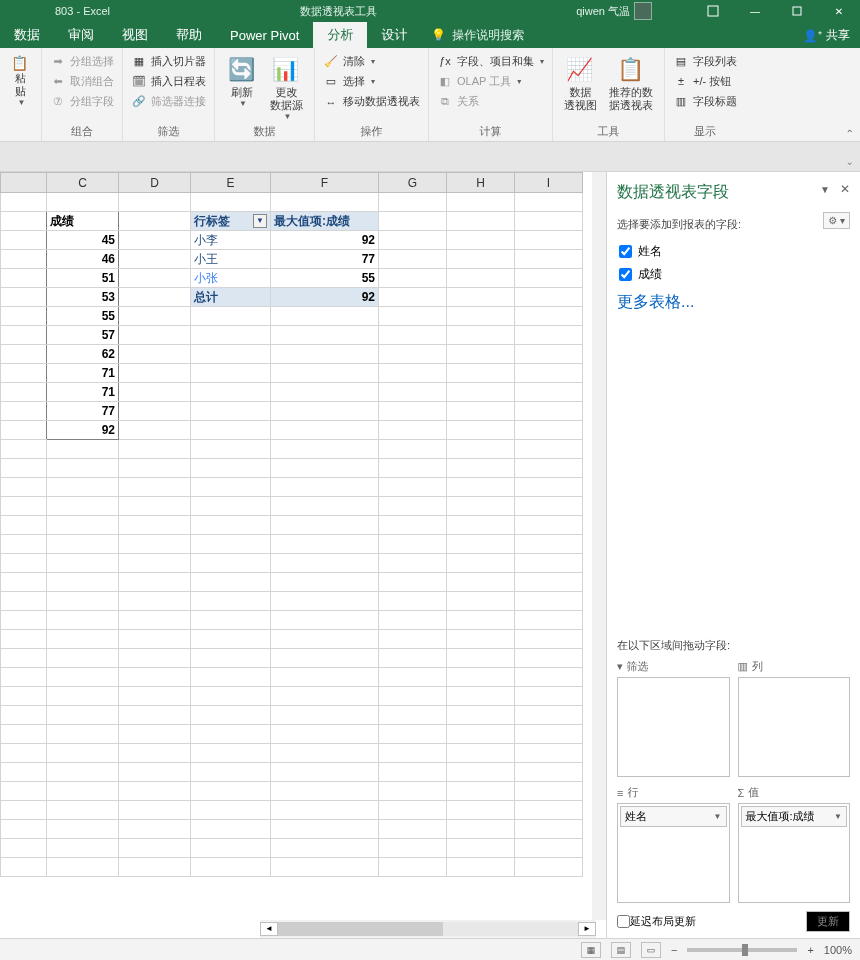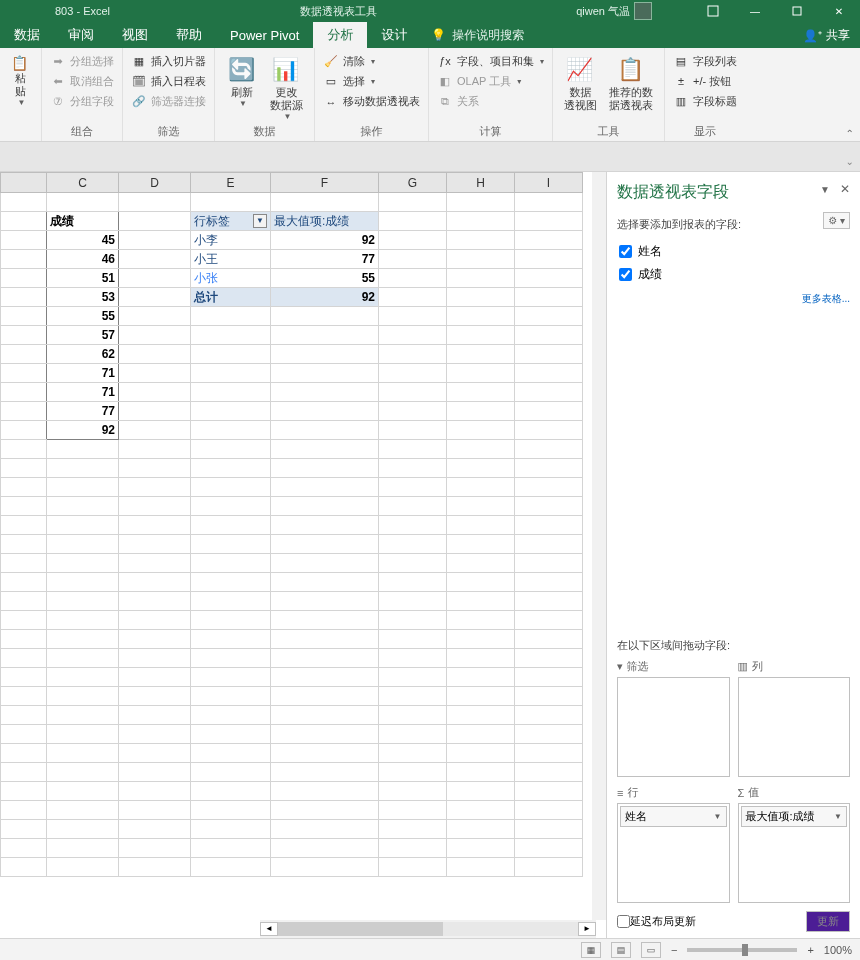"行标签" .pvt-header { font-weight: none -> bold }
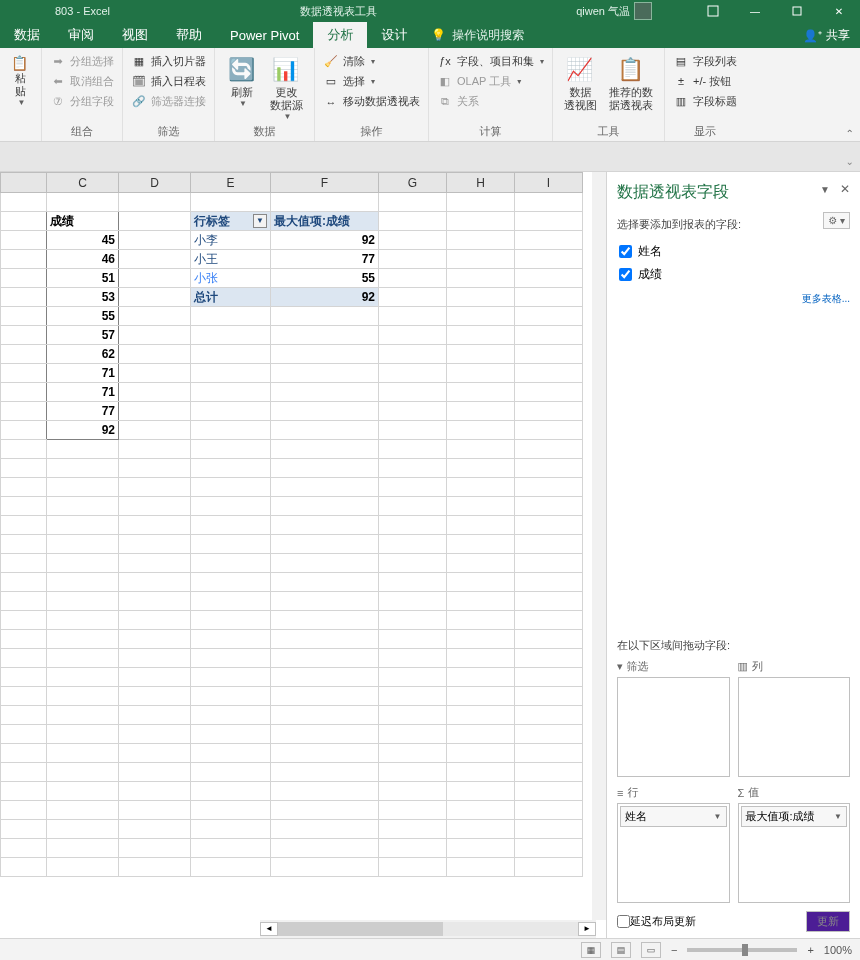"更多表格..." .fp-more { font-size: 10px -> 16px; text-align: right -> none }
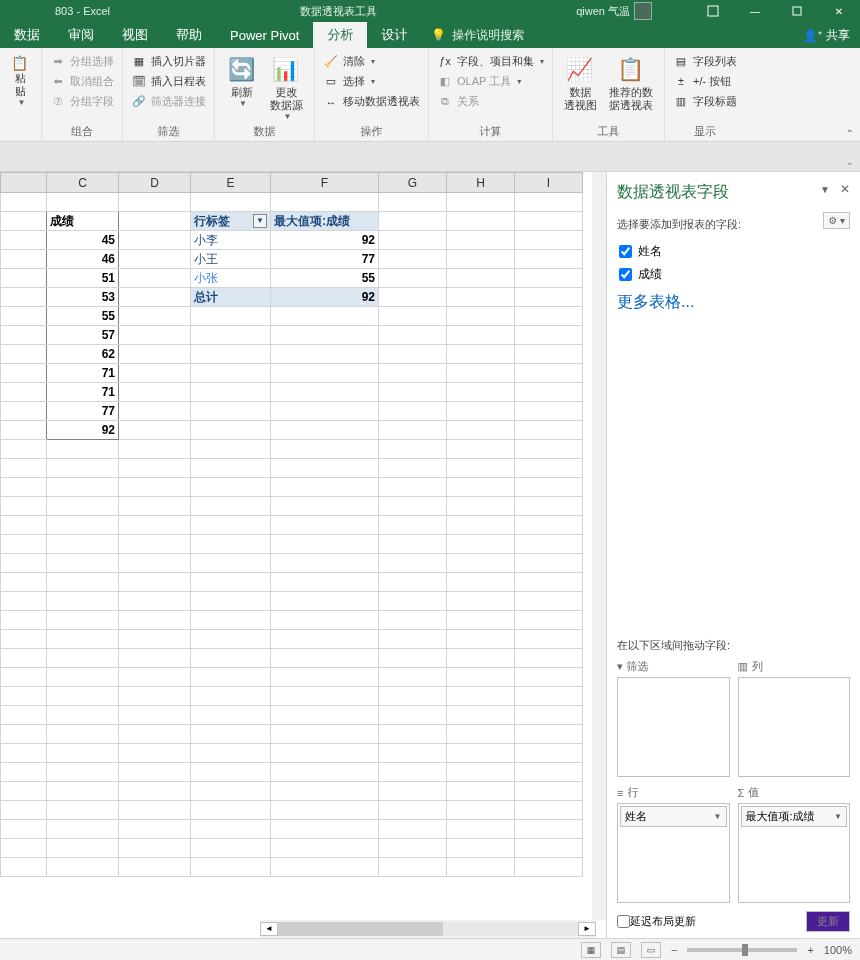"更新" .fp-bottom .upd-btn { background: #4c1d95 -> #000000 }
